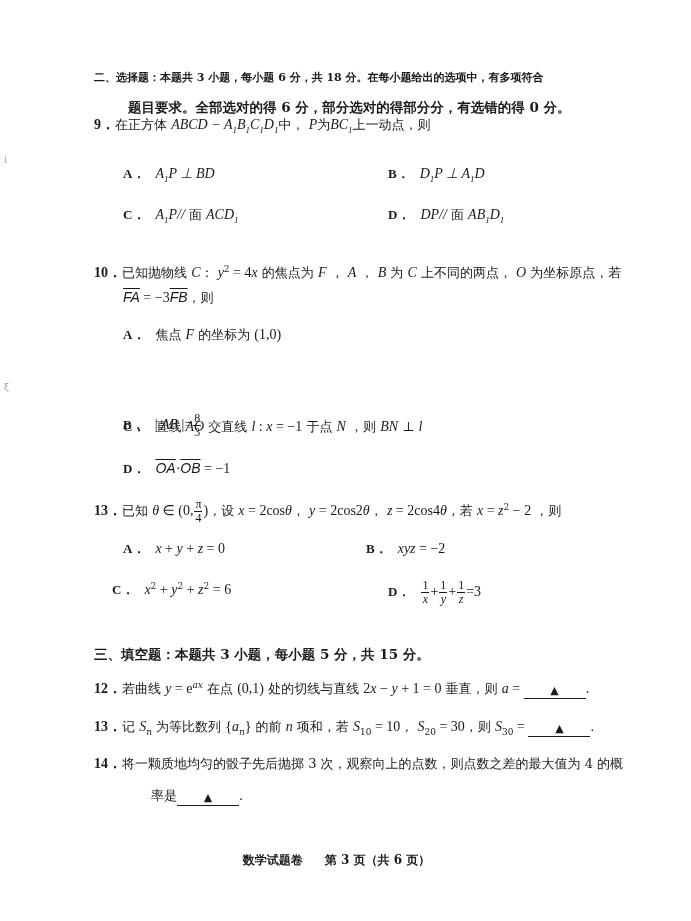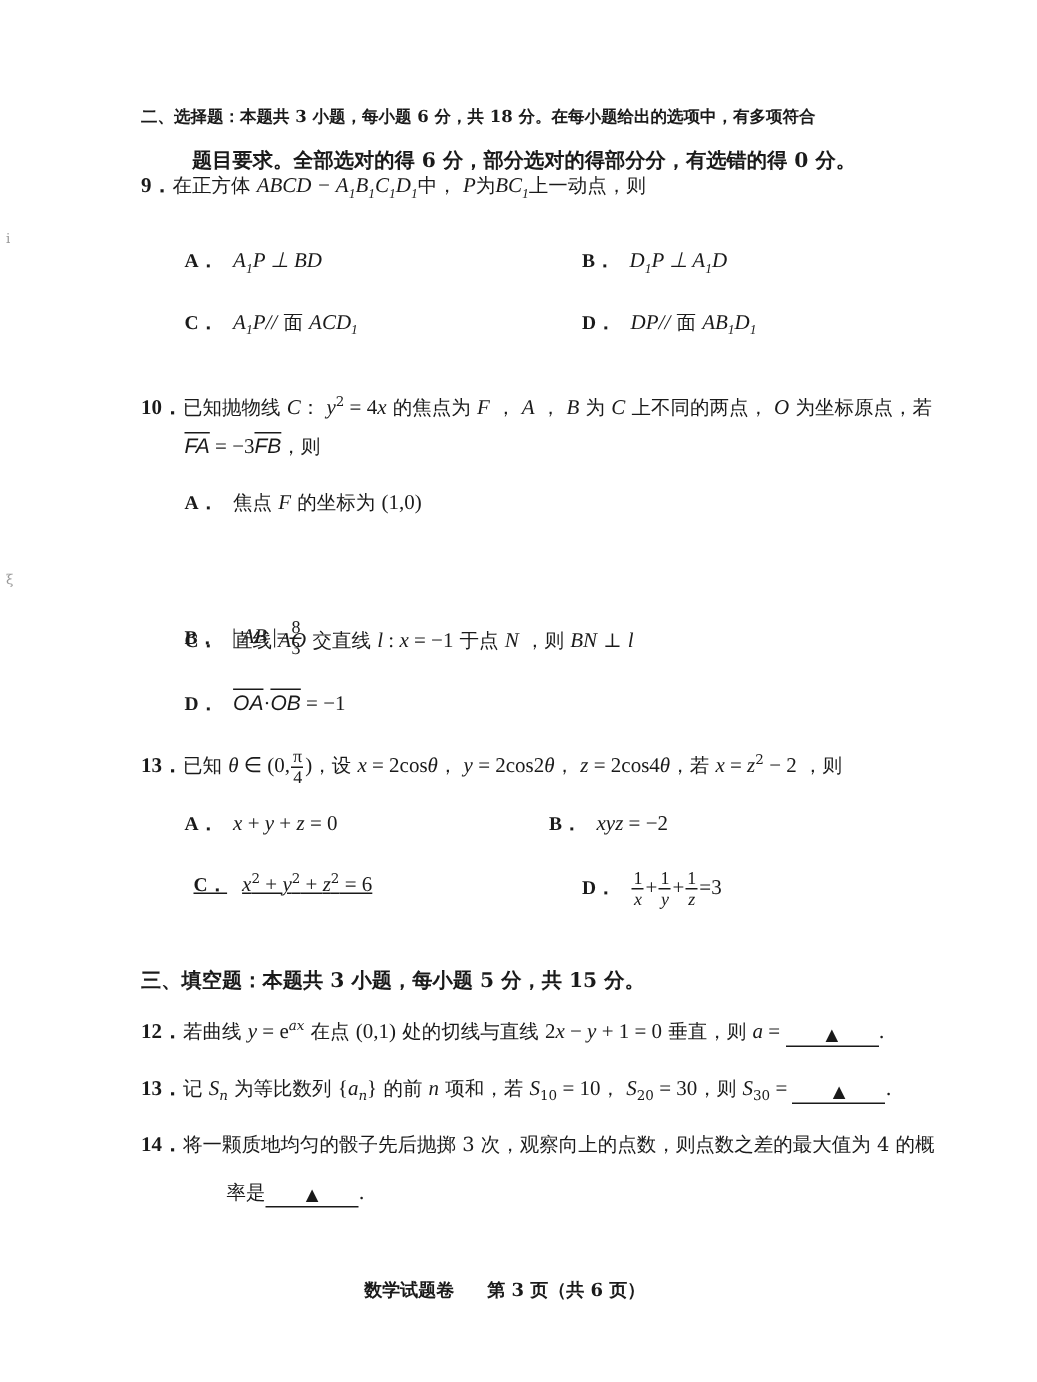"C． x2 + y2 +" div.line { left: 129px -> 112px; text-decoration: underline -> none }
